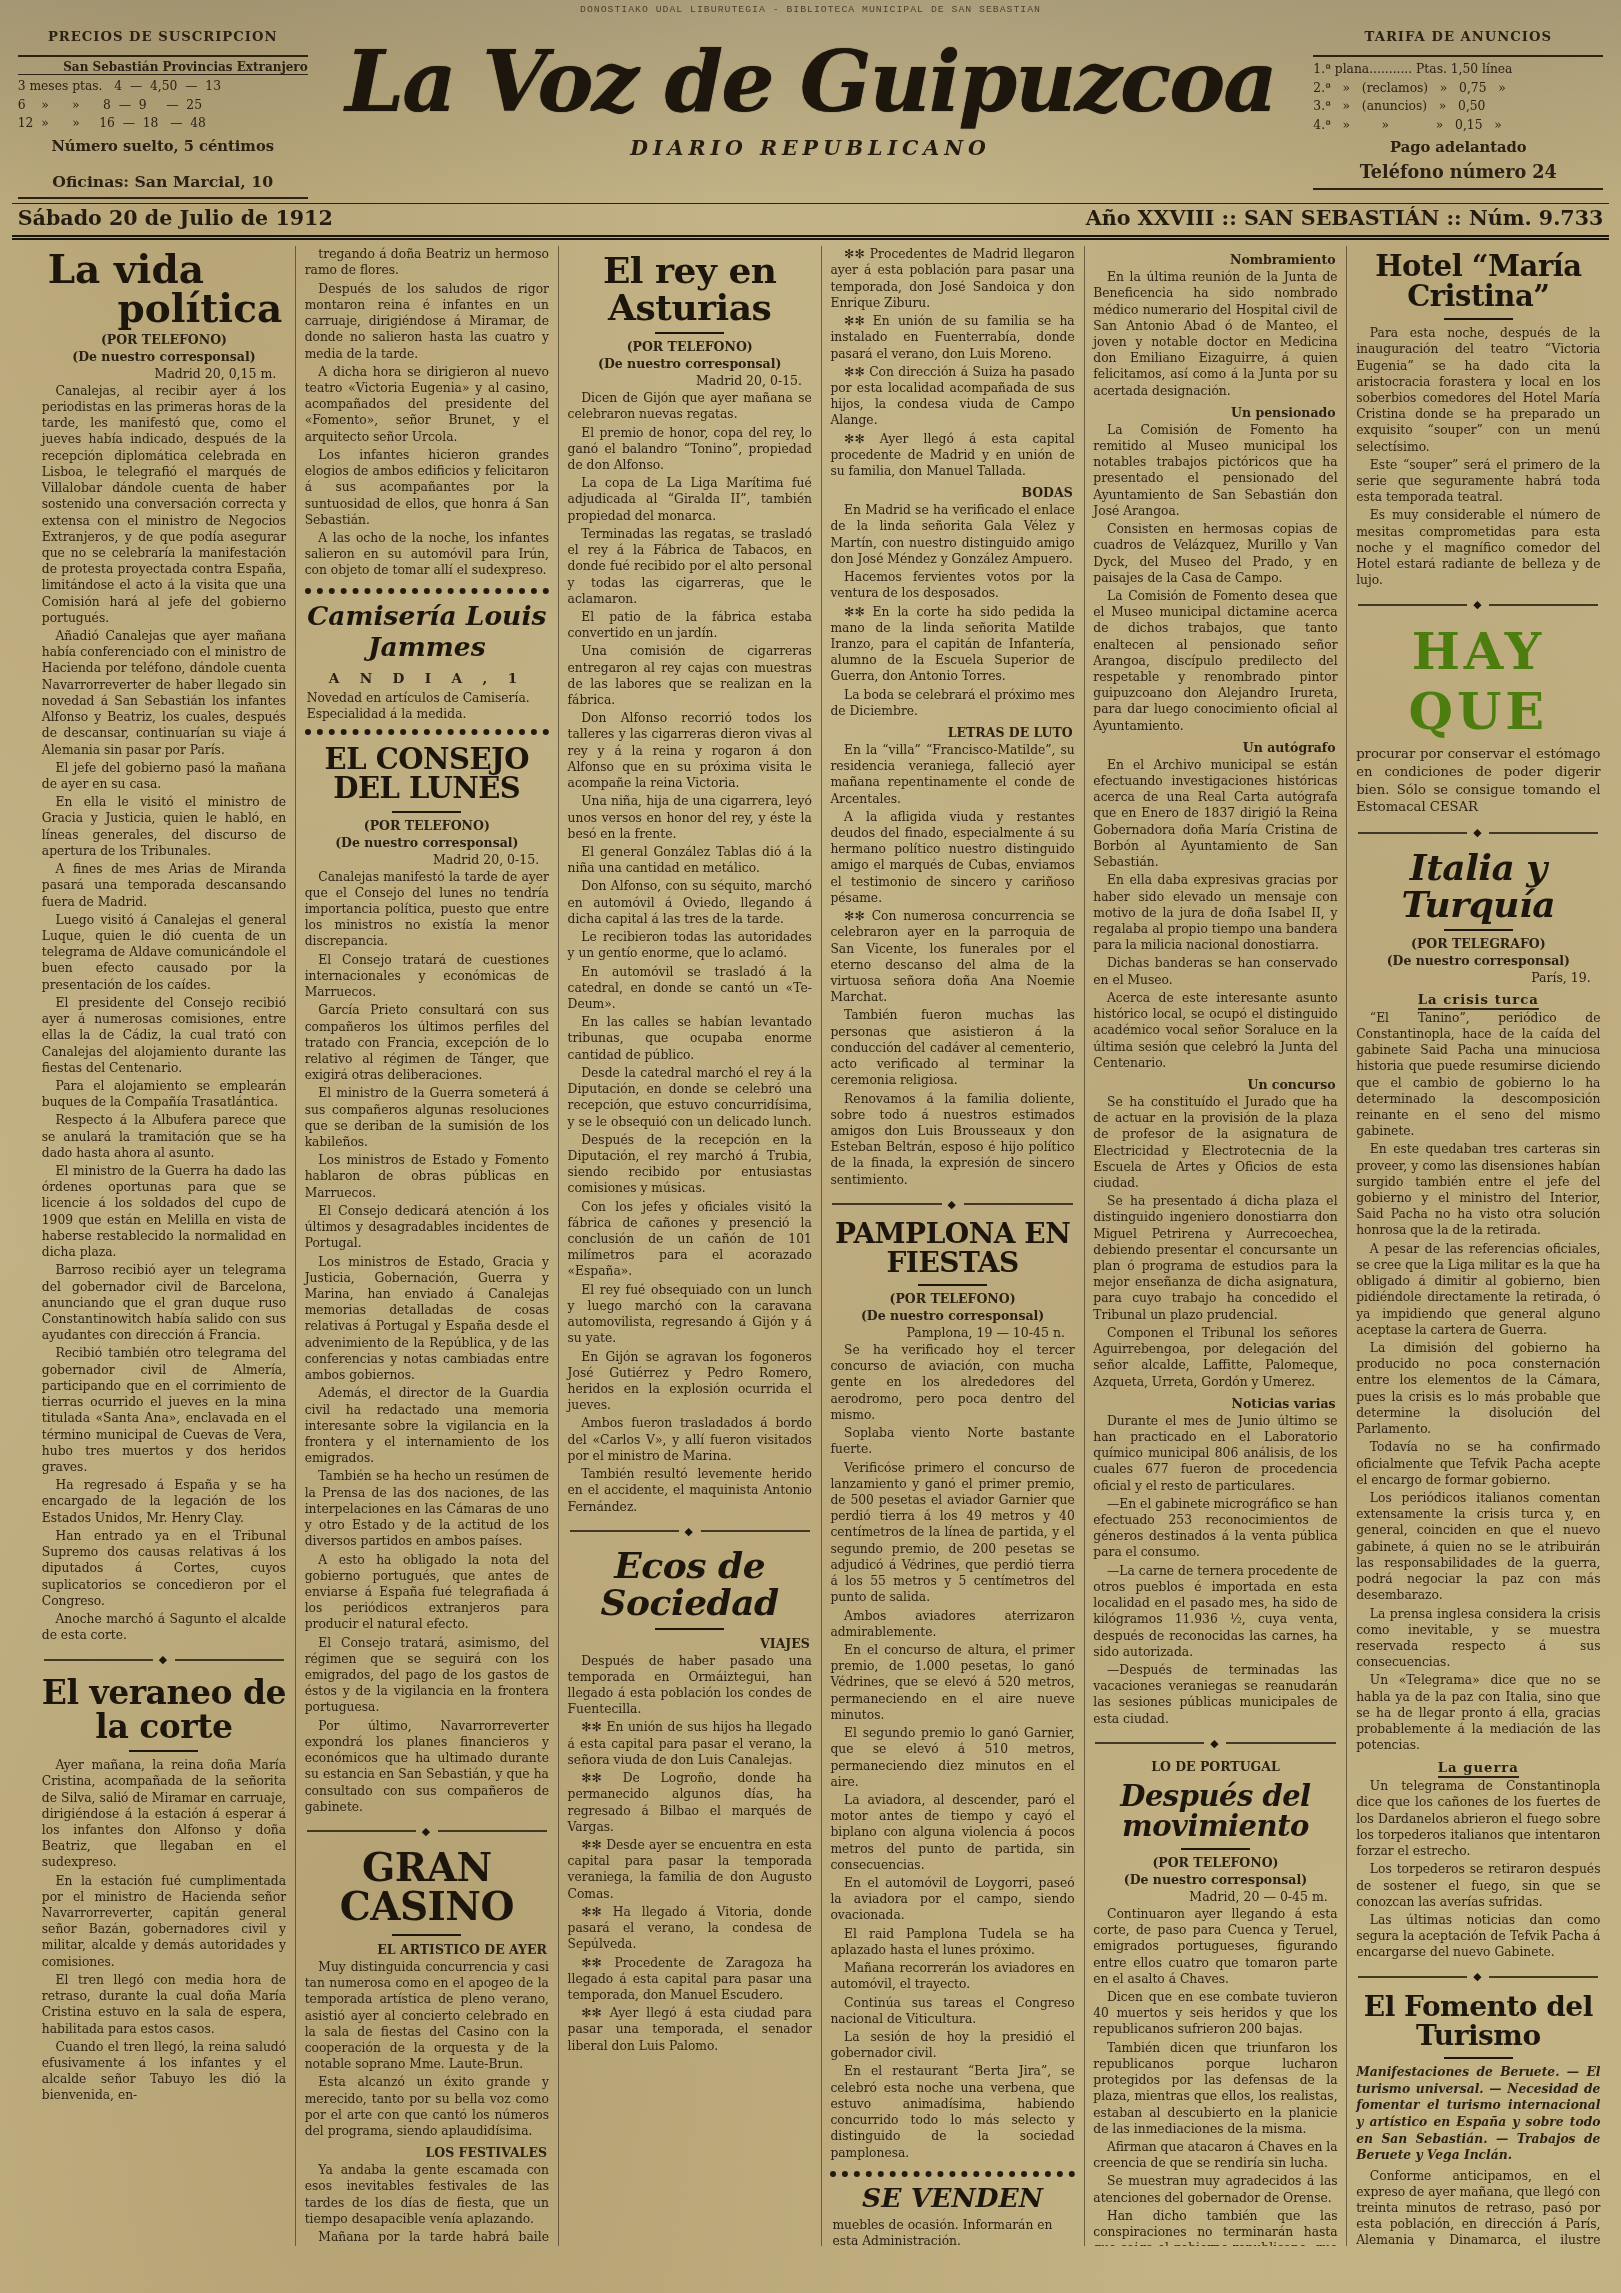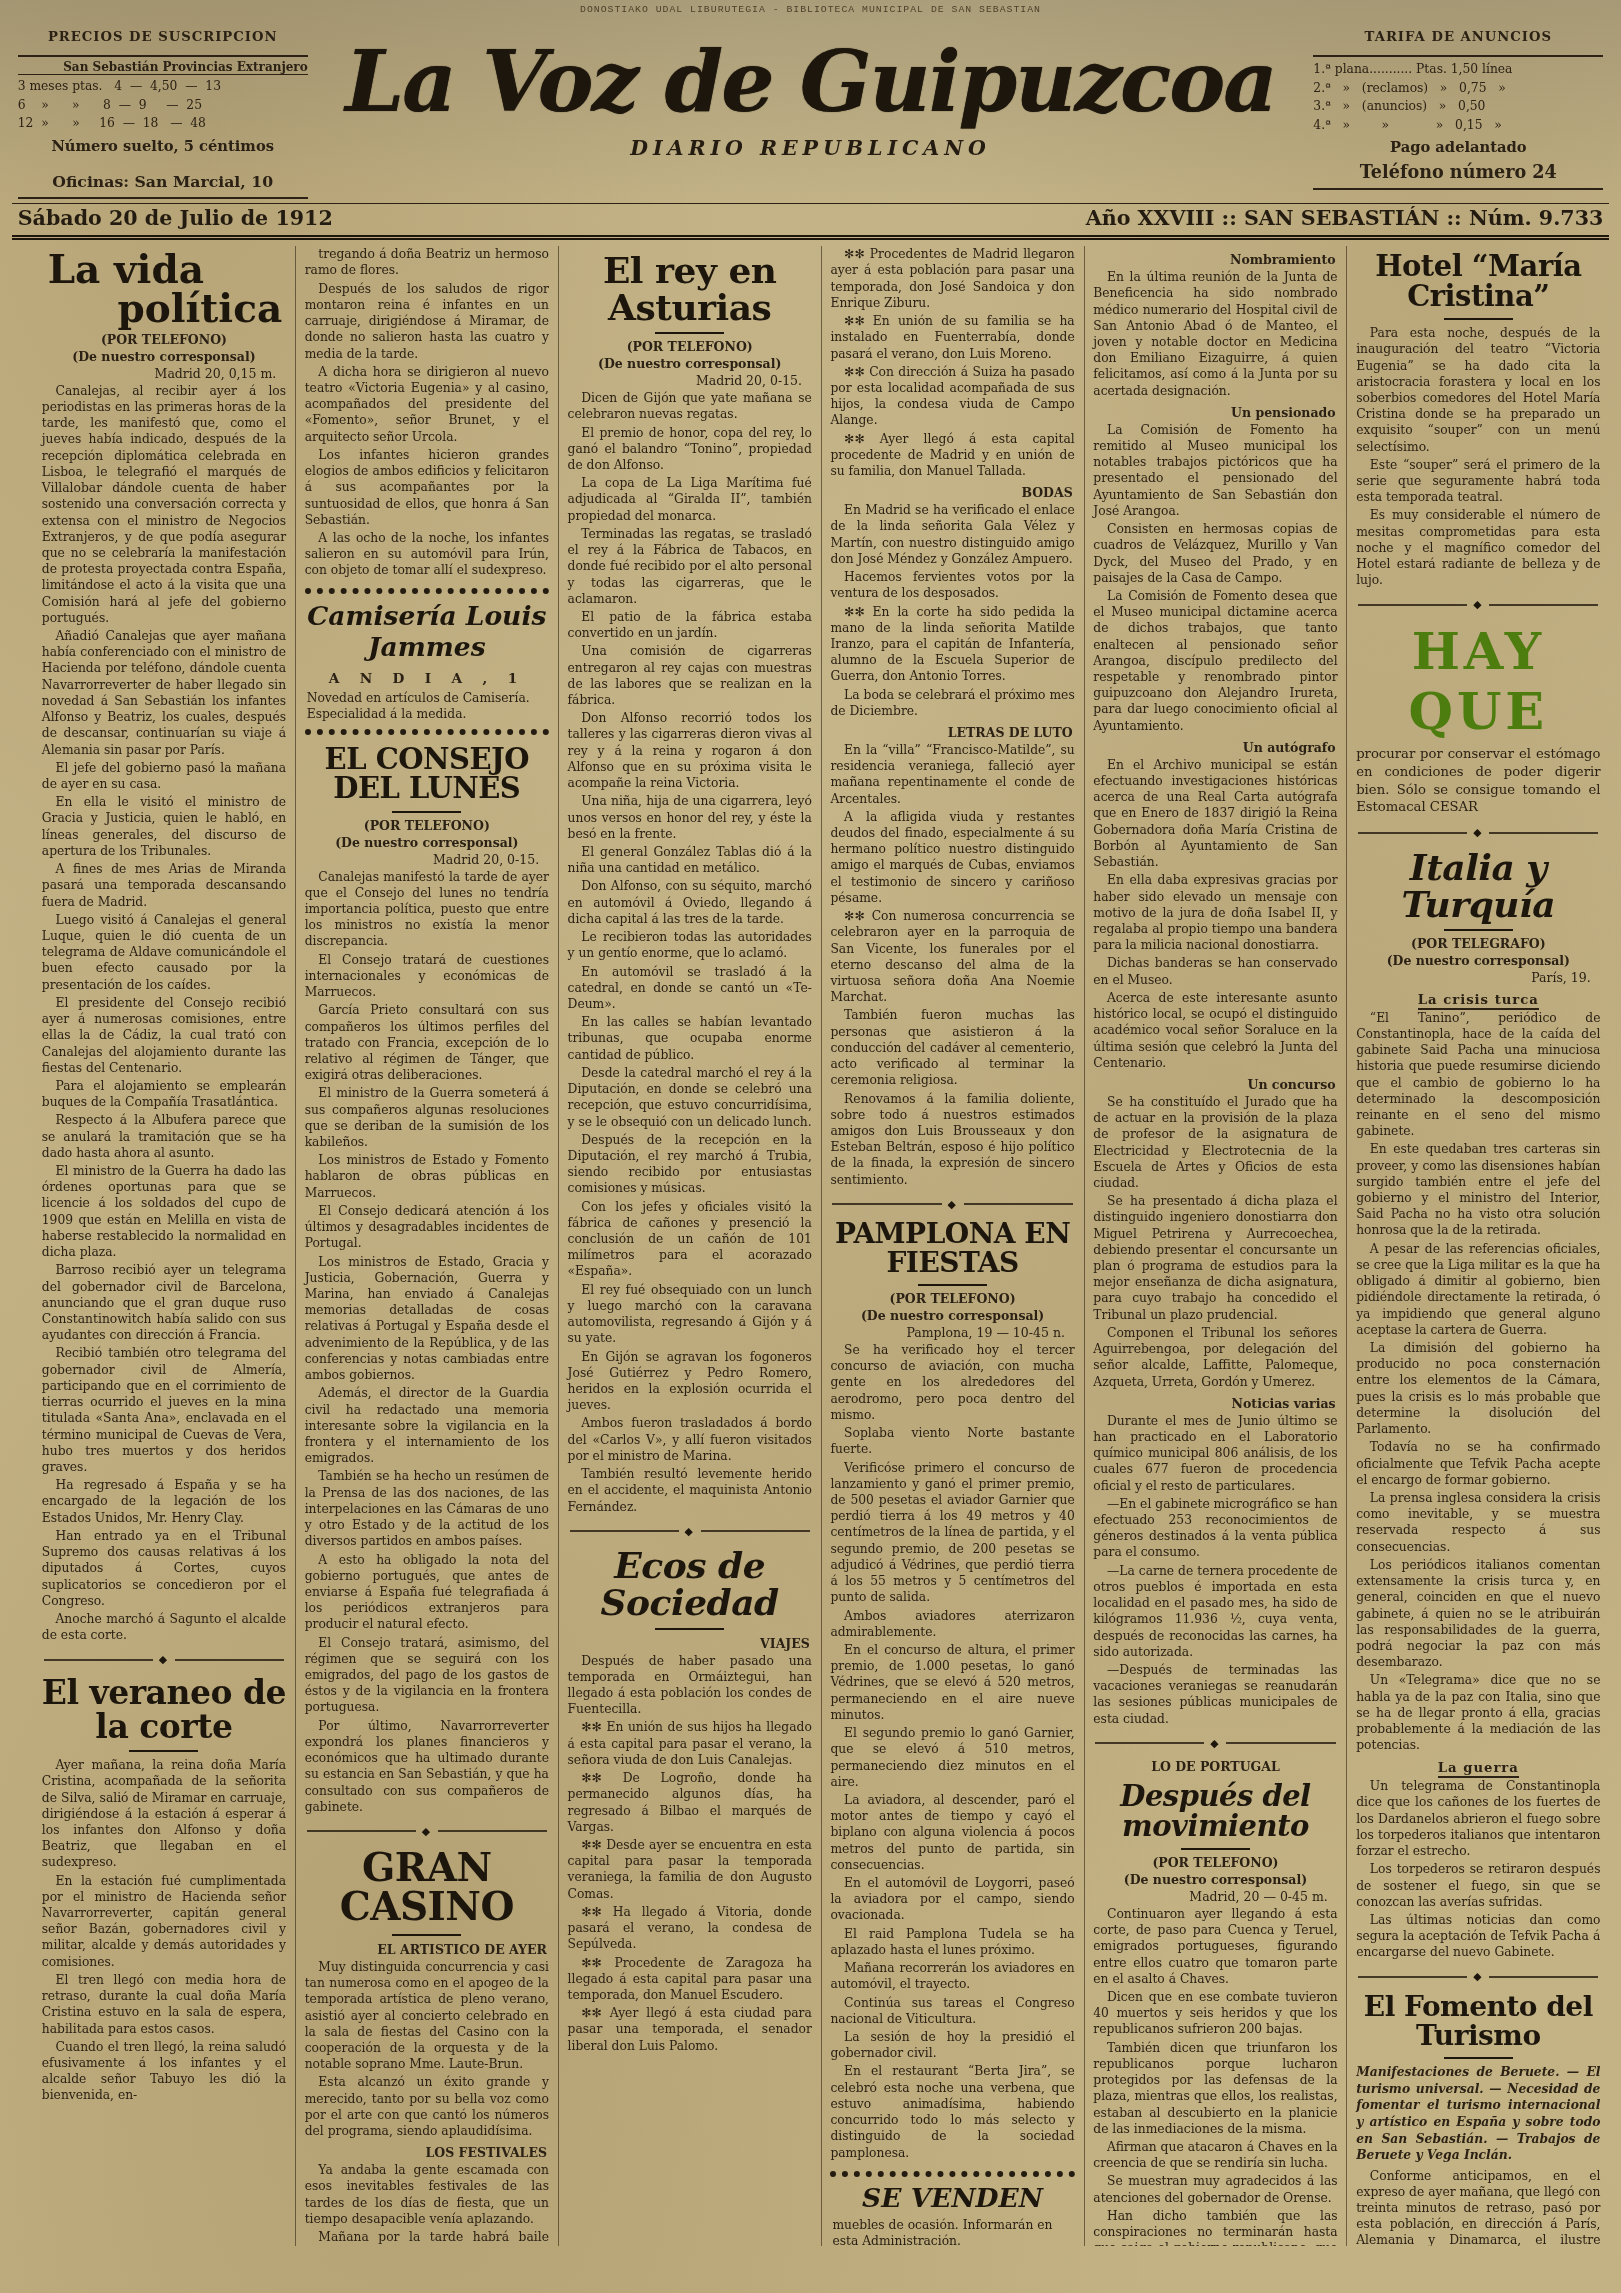"Dicen de Gijón que yate" div.p { text: yate -> ayer }
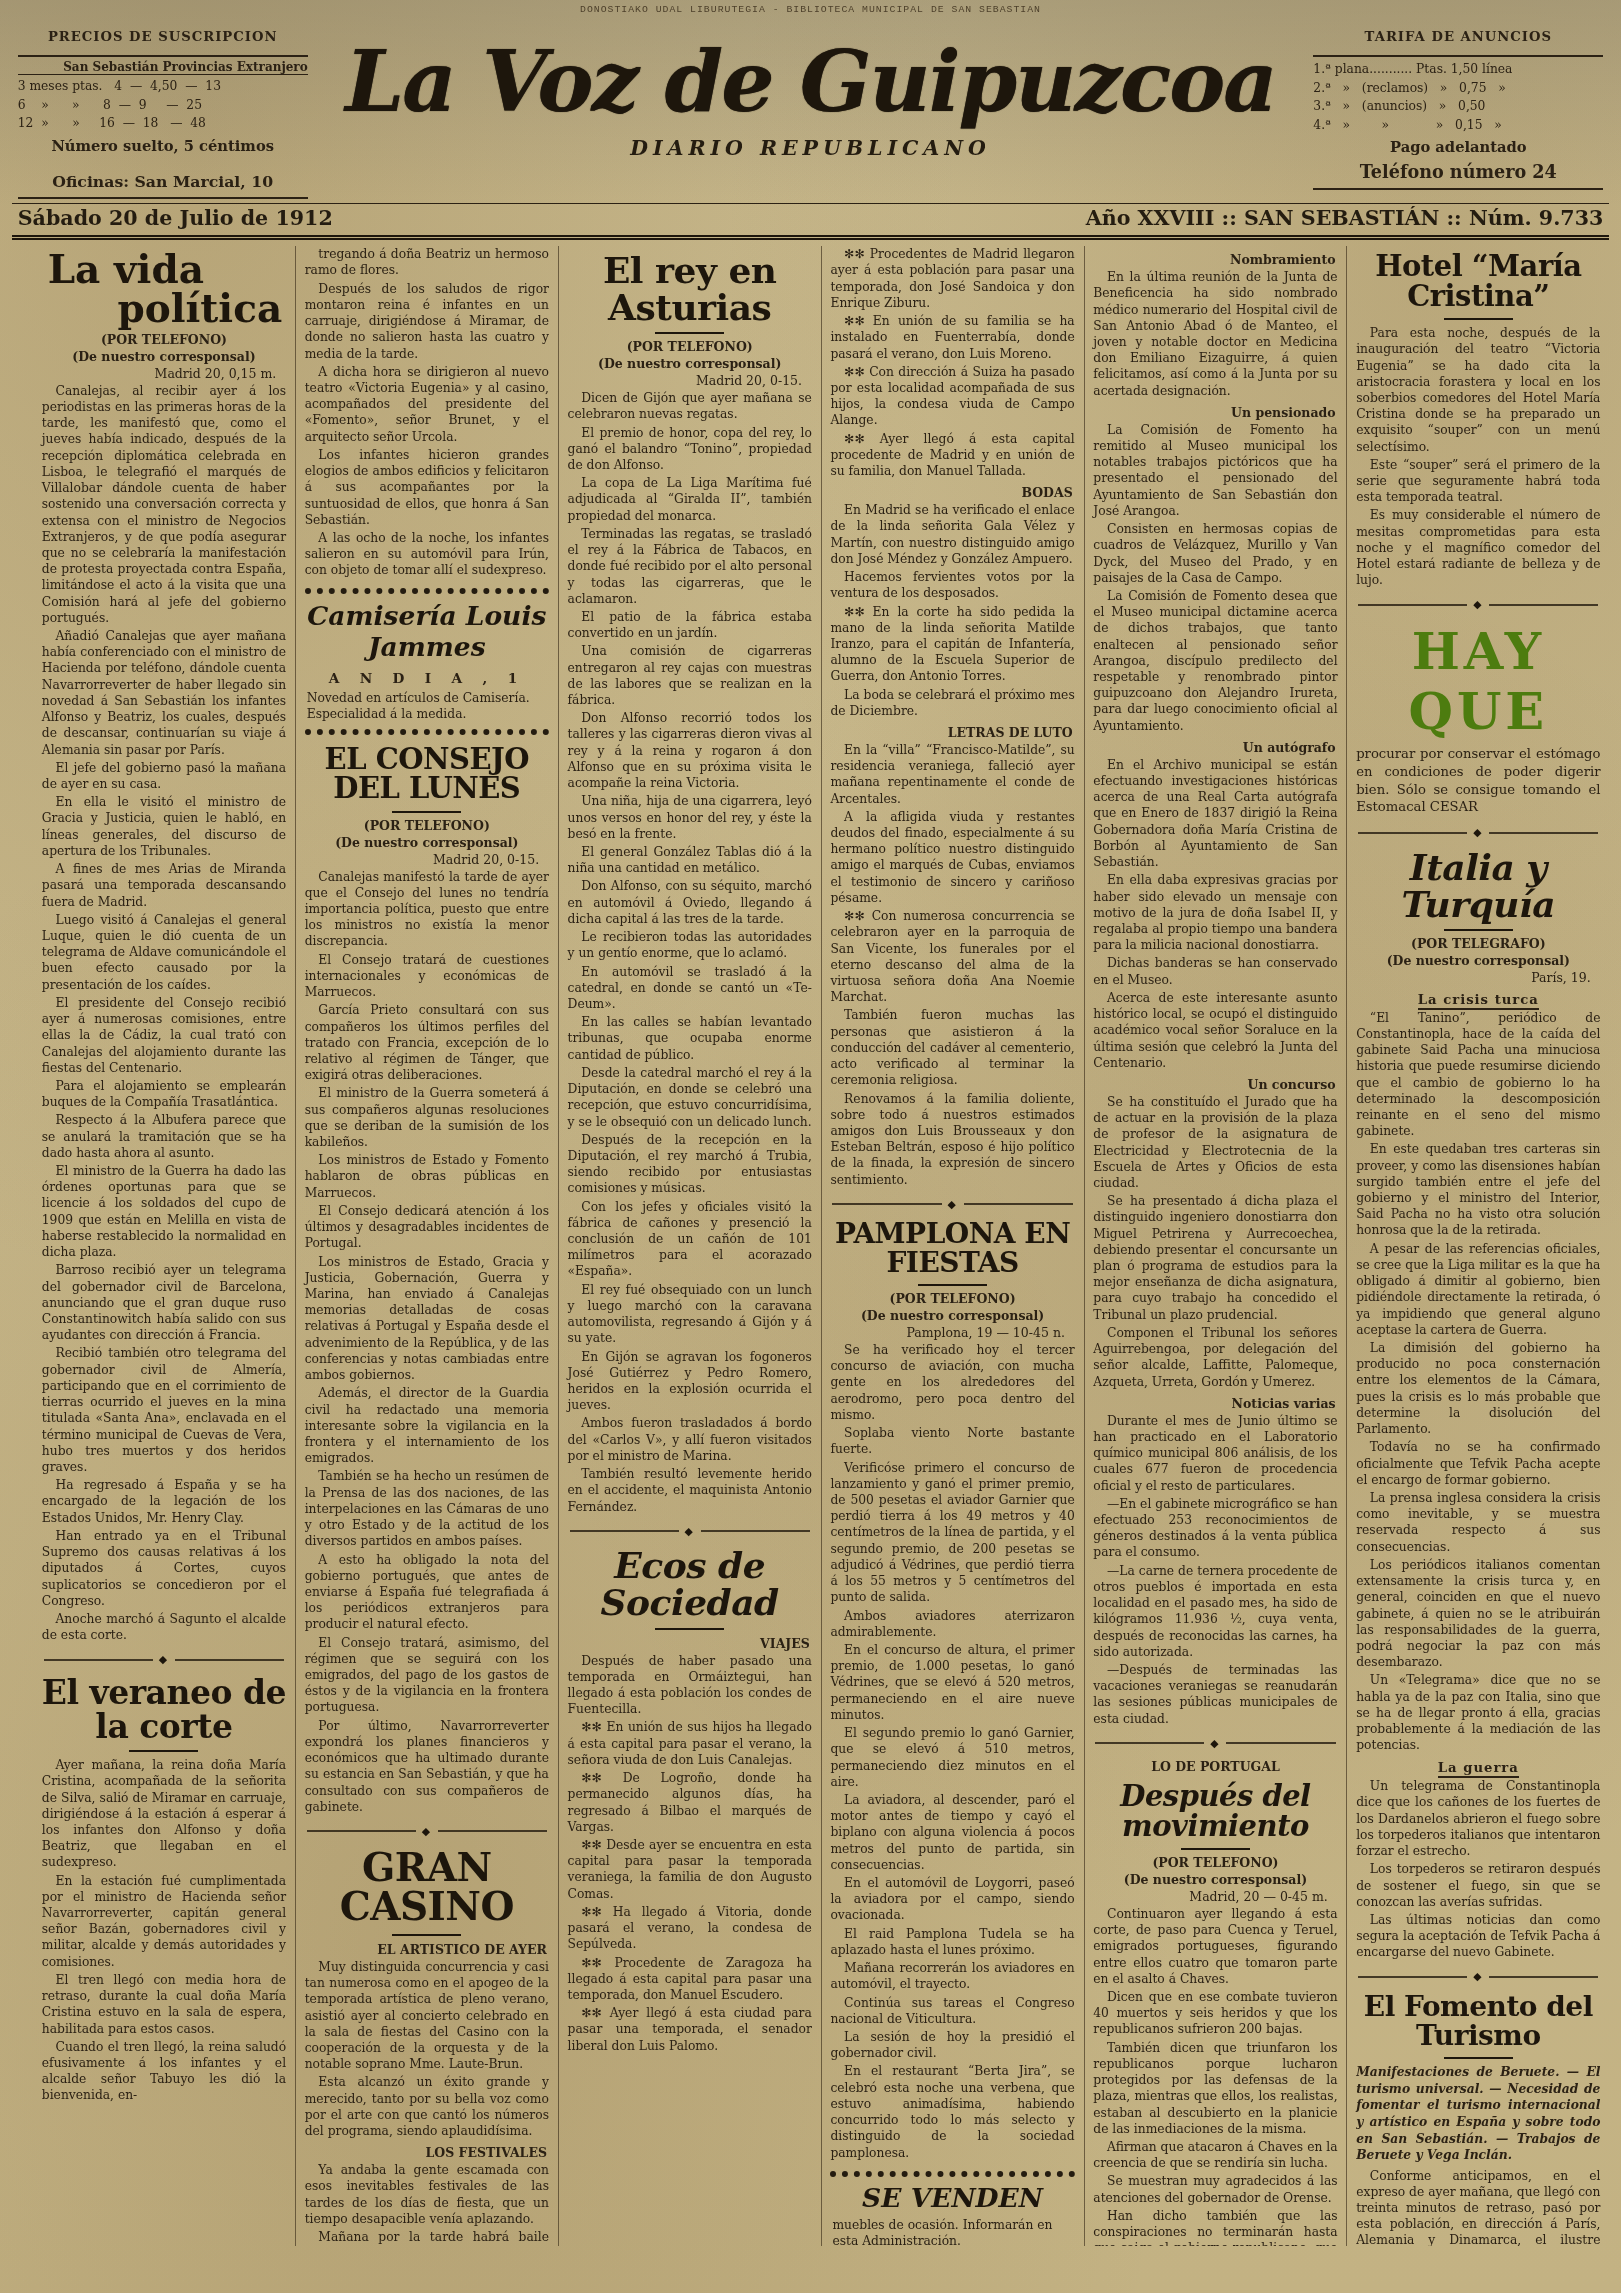"La prensa inglesa considera la" div.p { order: before "Los periódicos italianos comentan" -> after "Los periódicos italianos comentan" }
